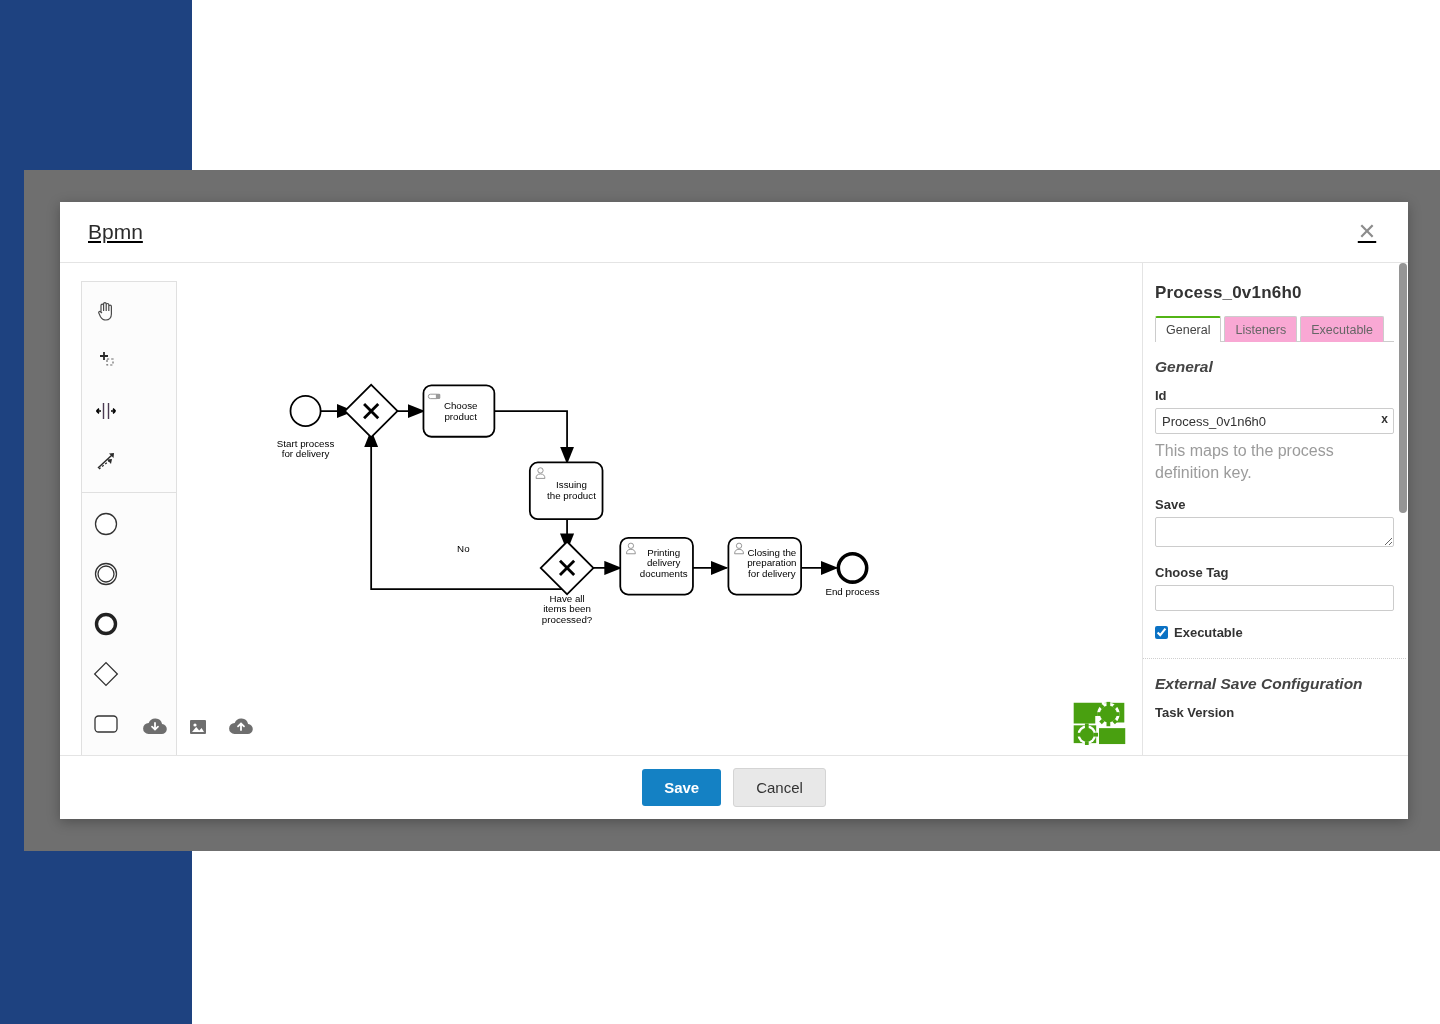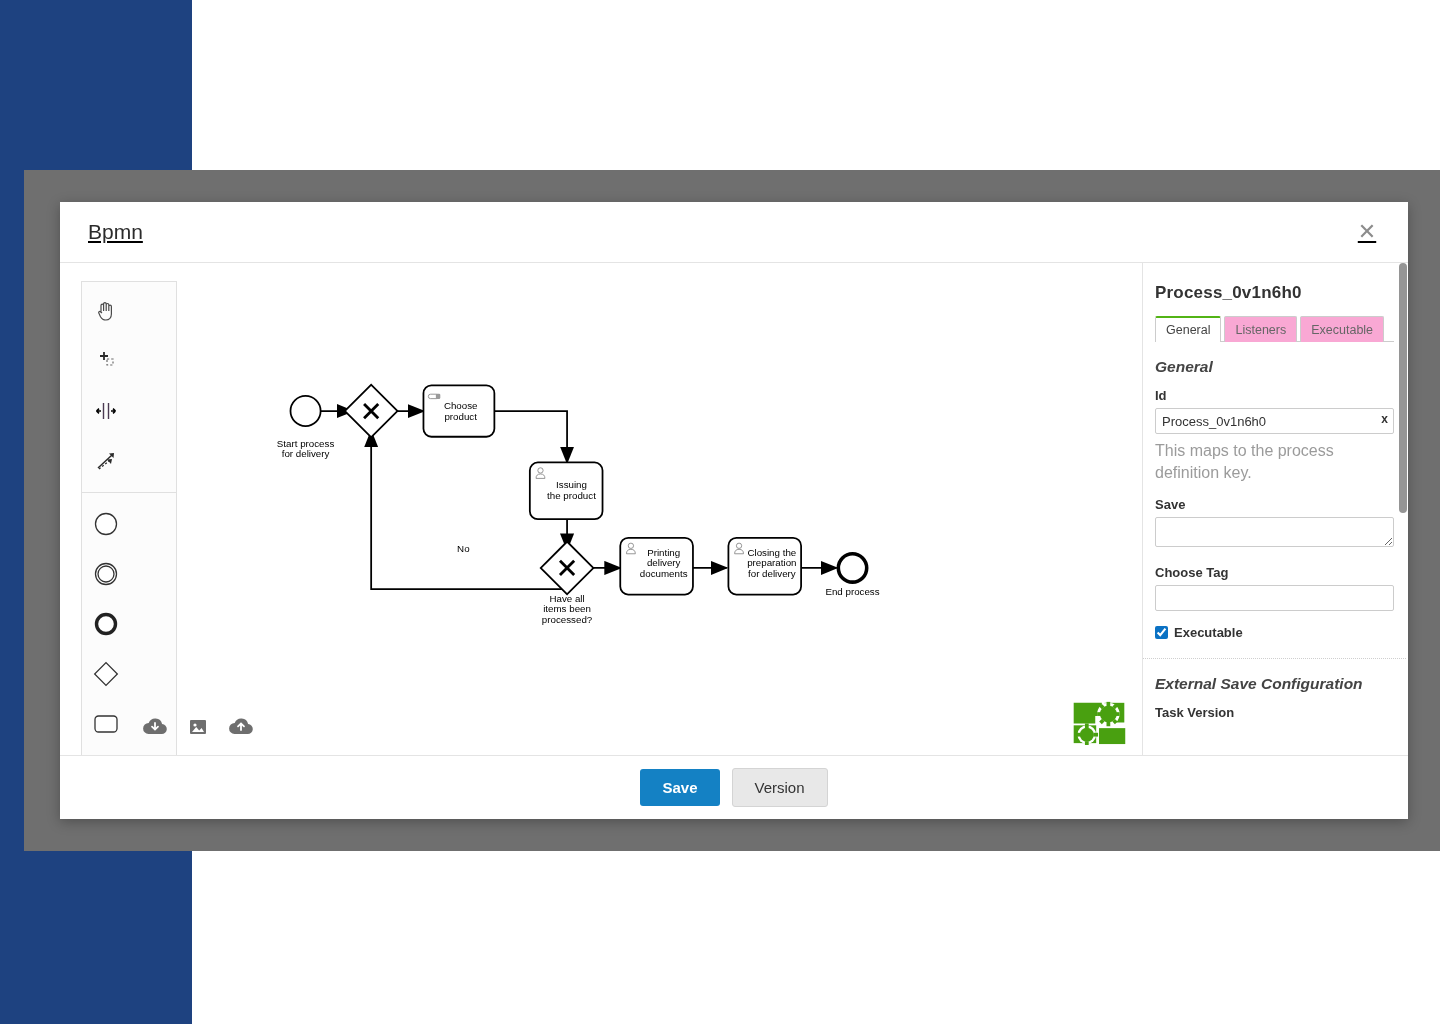"Version" button.btn { text: Version -> Cancel }
